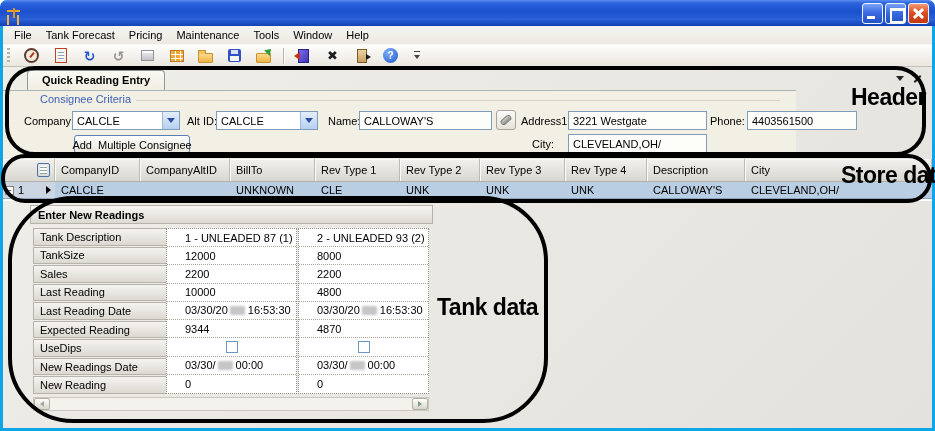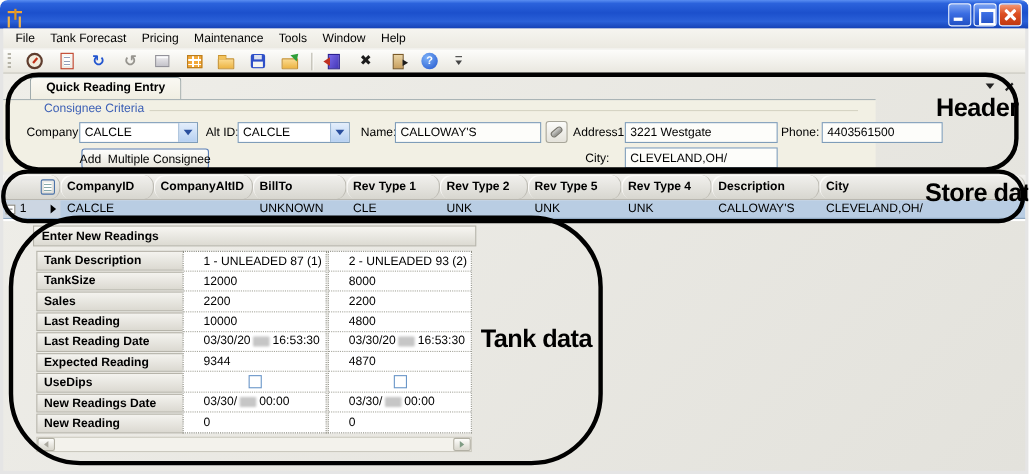"File" #win { background: #e5e5e5 -> #0ea5e9 }
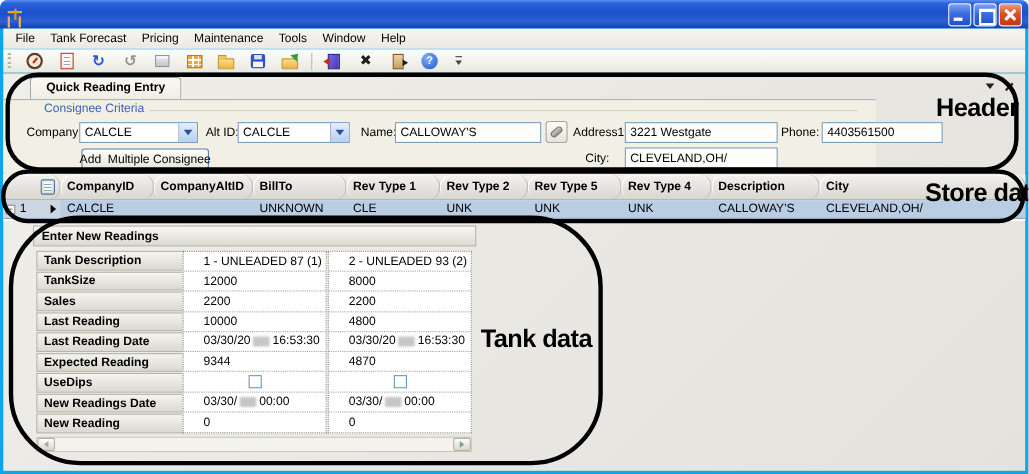"CompanyID" .ghead .gc { border-radius: 10px -> none; font-weight: bold -> normal }
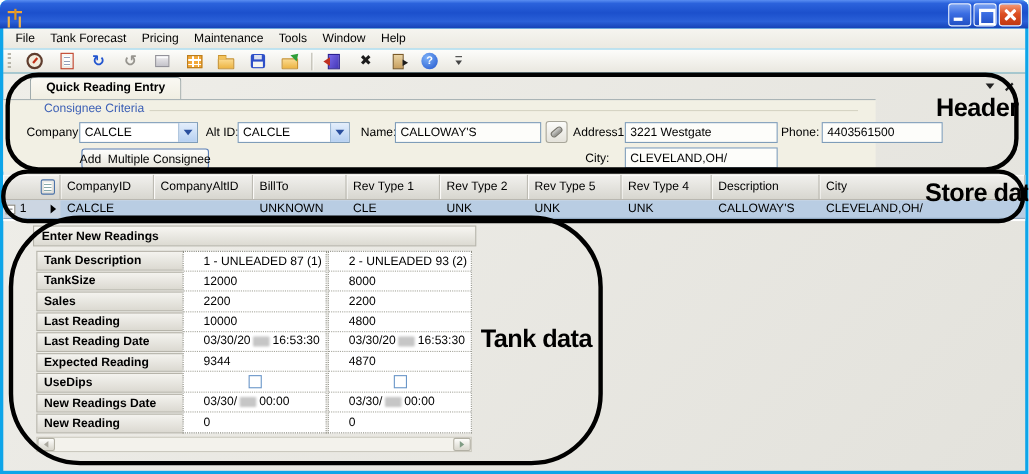"Rev Type 5" span.gc { text: 5 -> 3 }
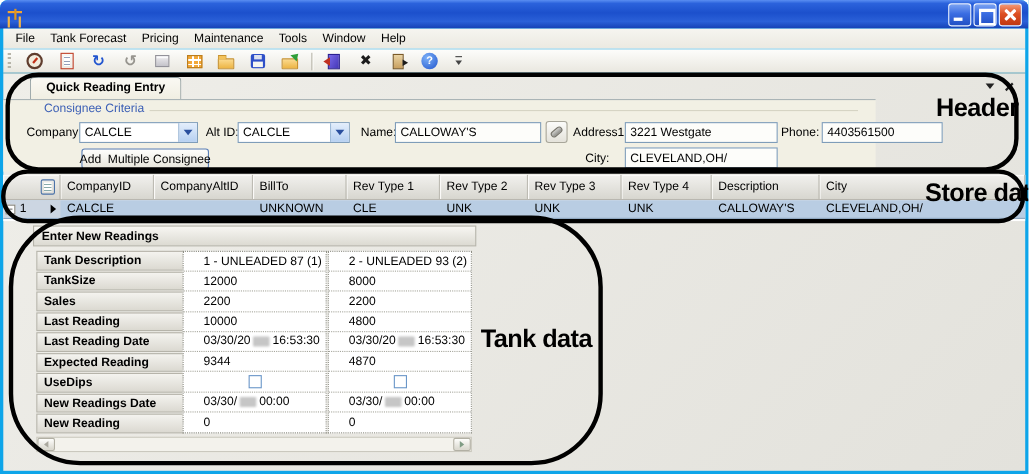"Tank Description" .rlabel { font-weight: bold -> normal }
